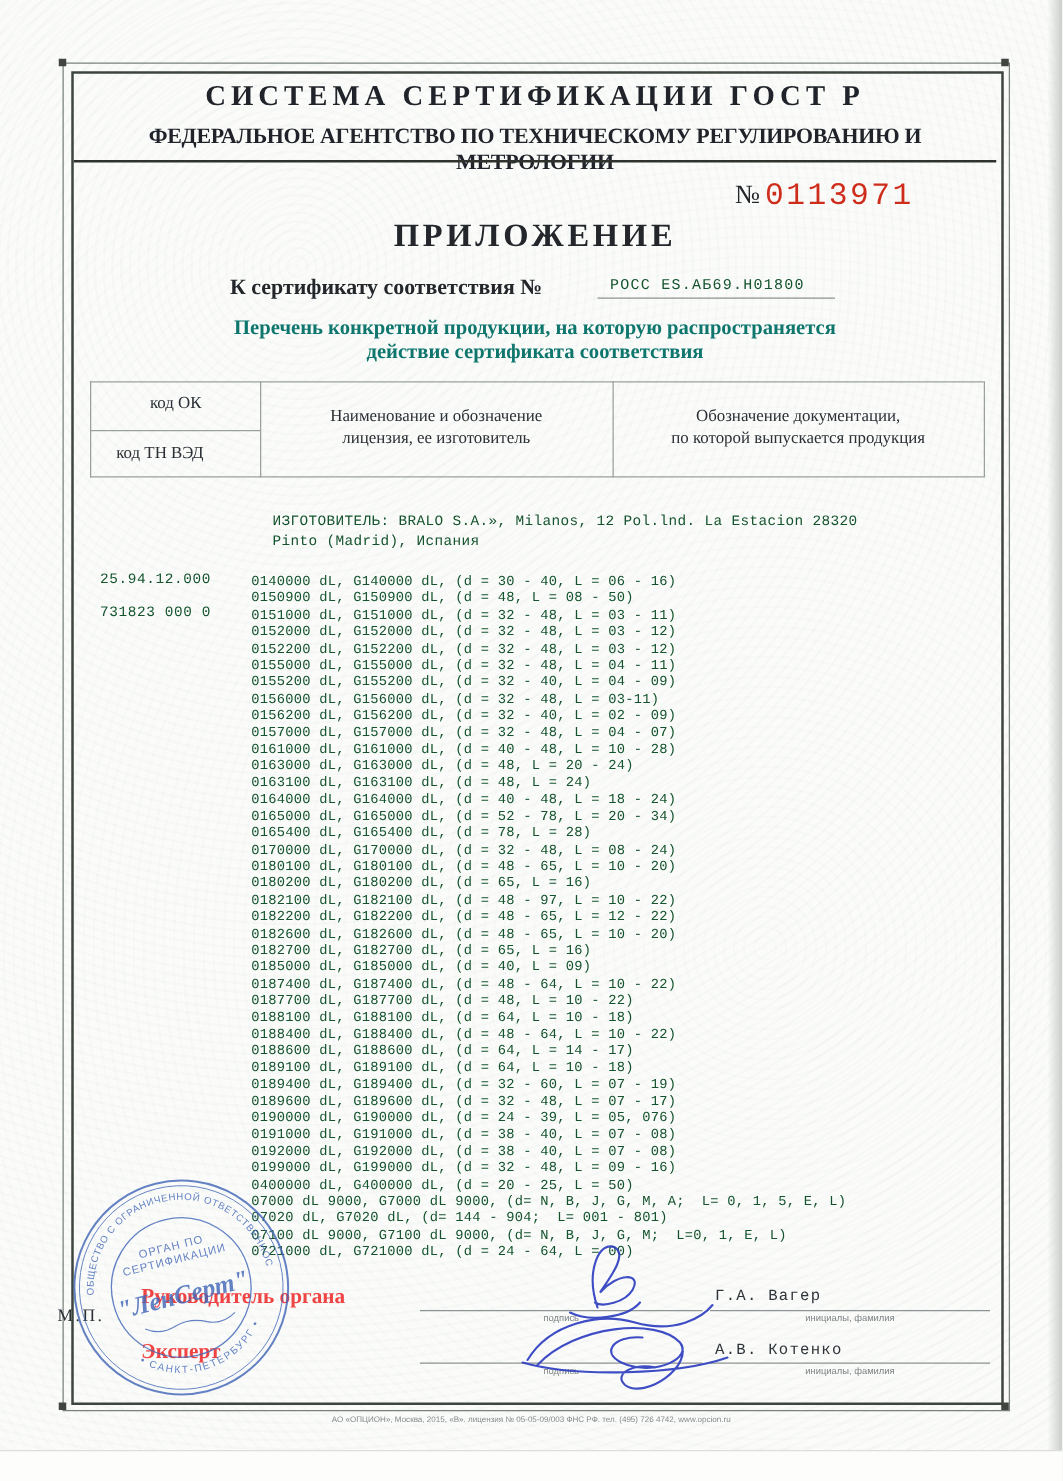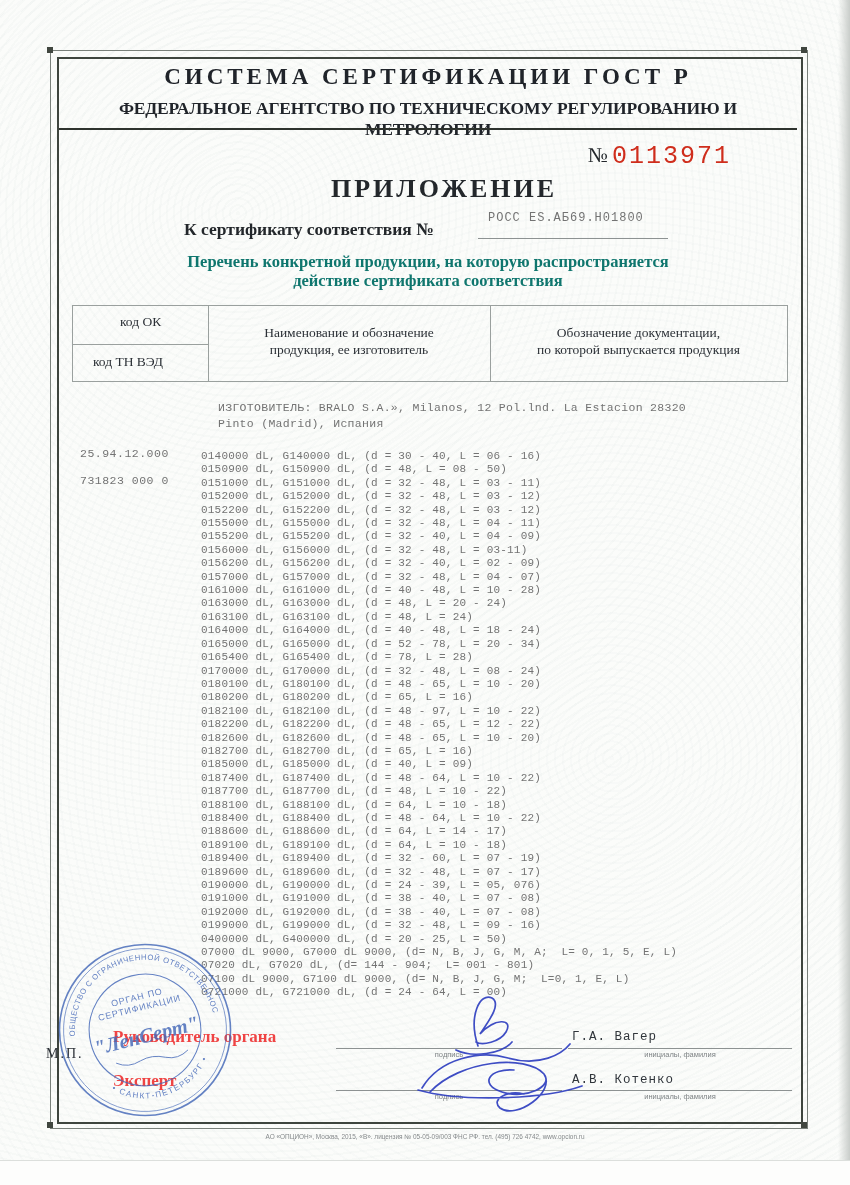"ПРИЛОЖЕНИЕ" .appendix-title { padding-left: 16px -> none }
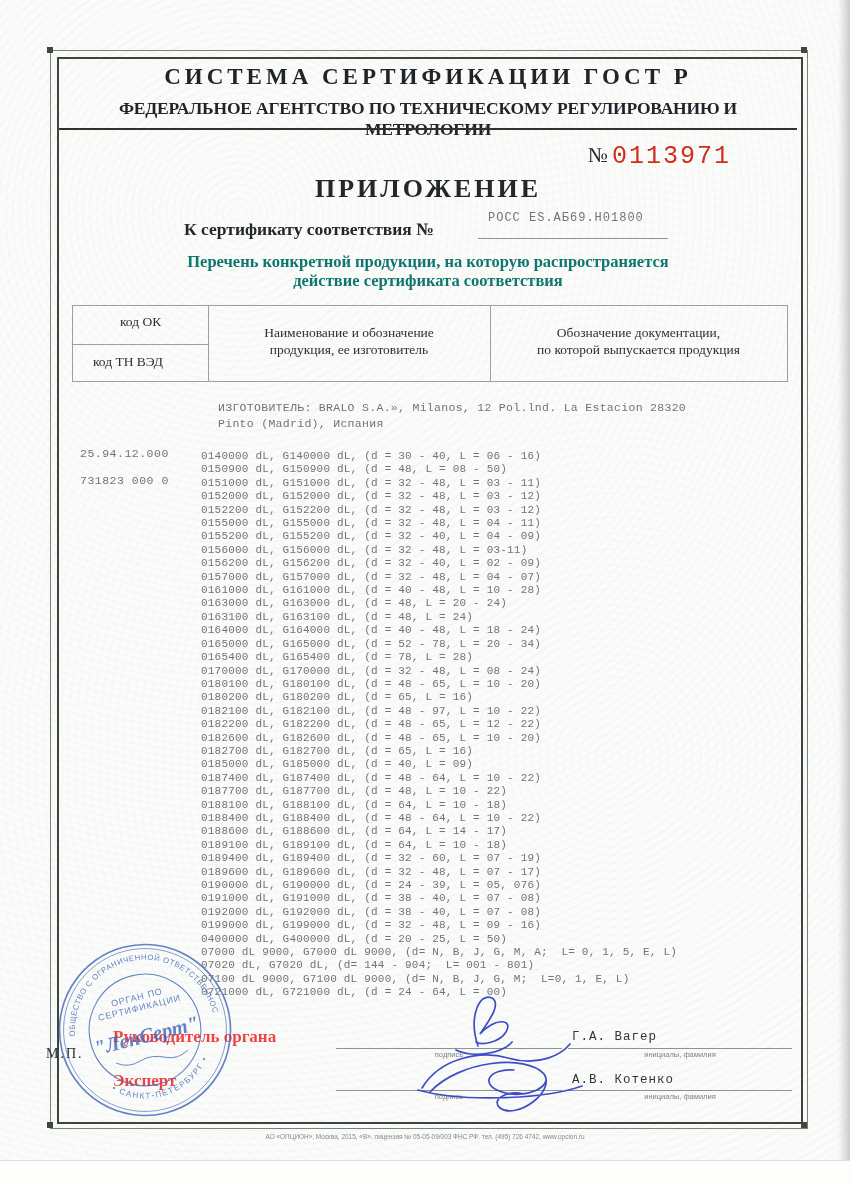"РОСС ES.АБ69.Н01800" .mono { color: #737373 -> #14532d; margin-top: none -> 10px }
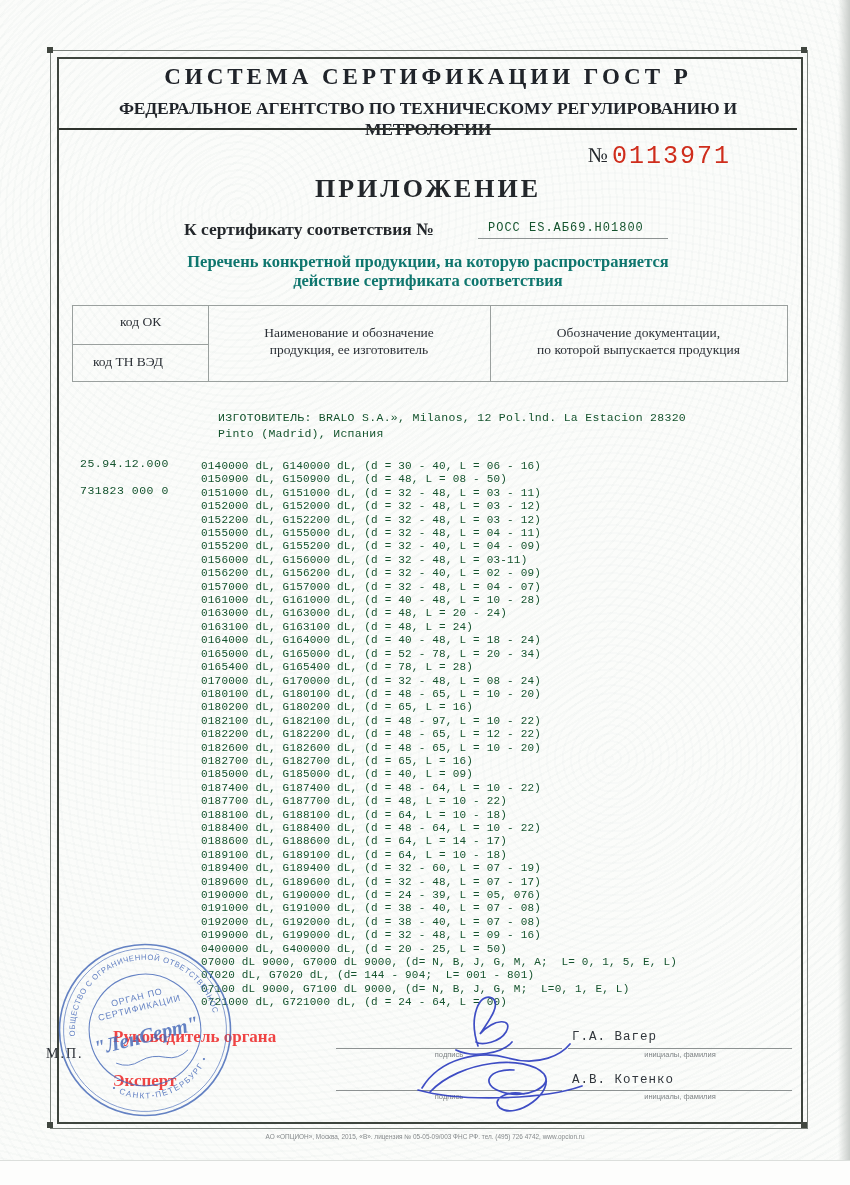"продукция, ее изготовитель" div { text: продукция -> лицензия }
